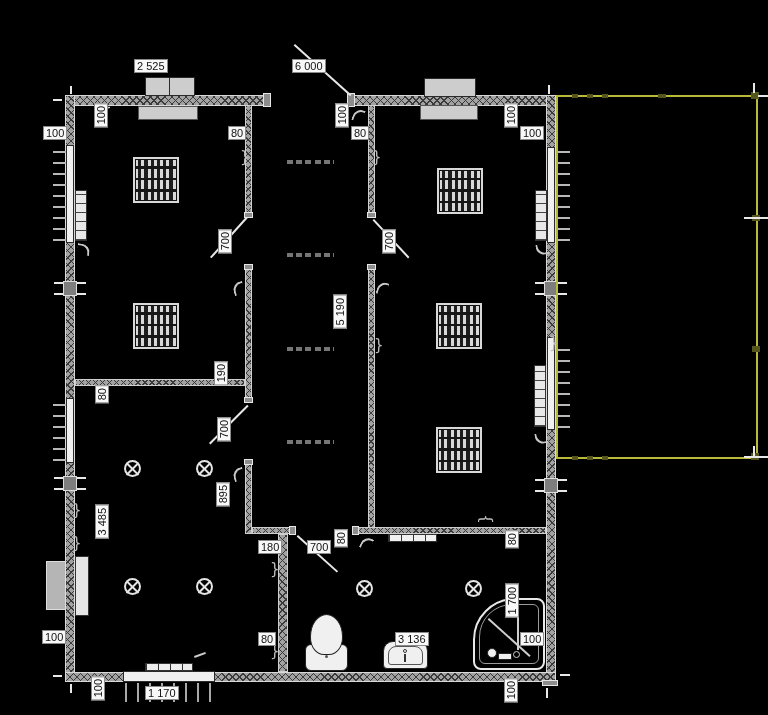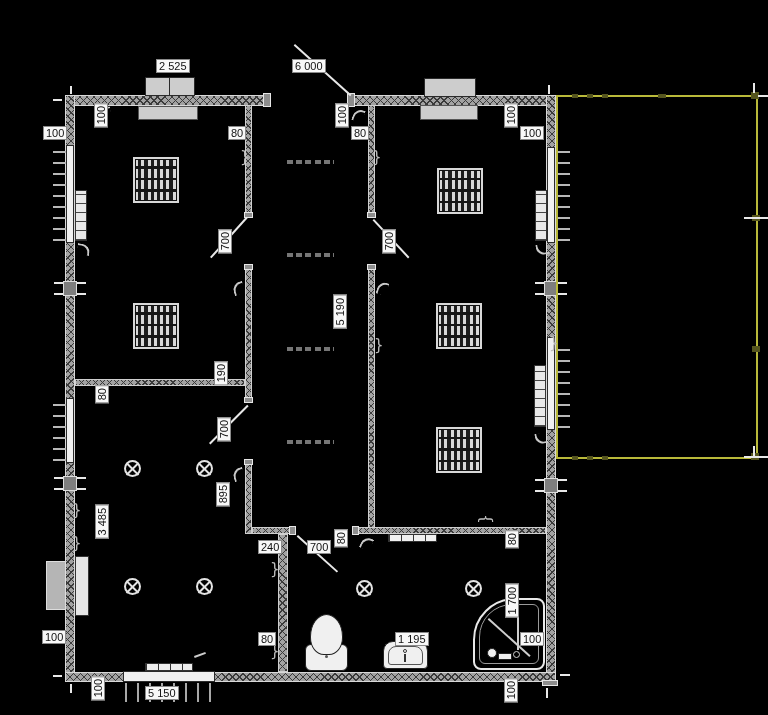"2 525" div.lbl { left: 156px -> 134px }
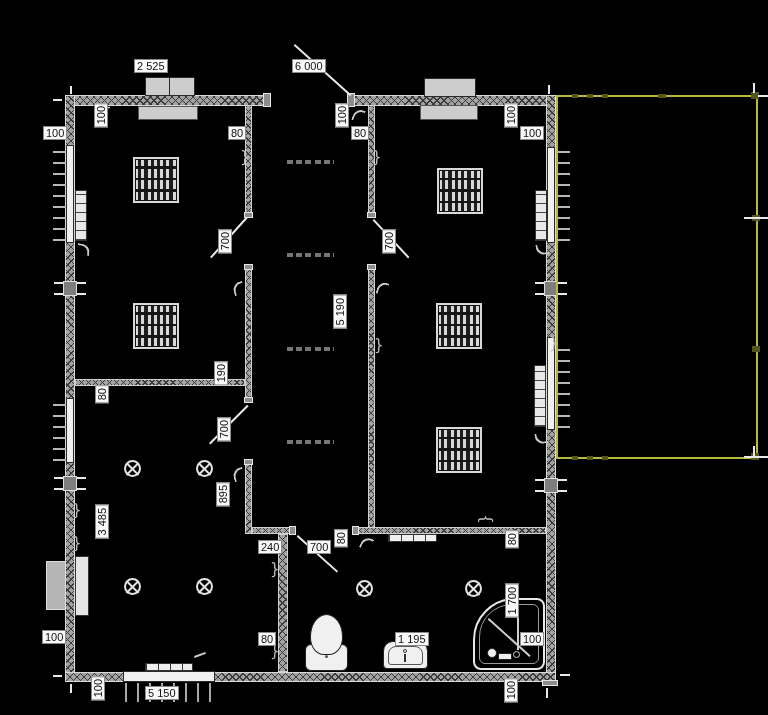"240" div.lbl { text: 240 -> 180 }
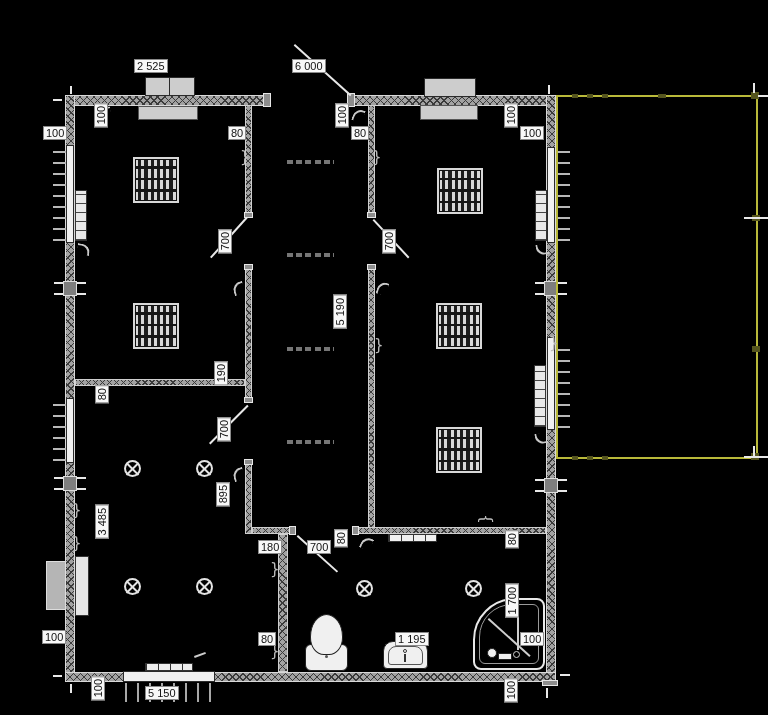"1 195" div.lbl { text: 1 195 -> 3 136 }
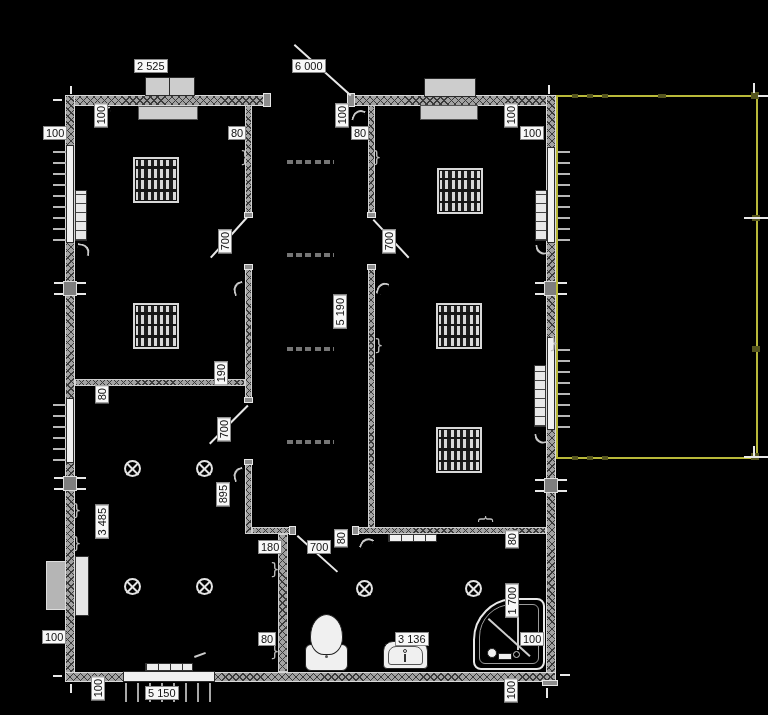"5 150" div.lbl { text: 5 150 -> 1 170 }
